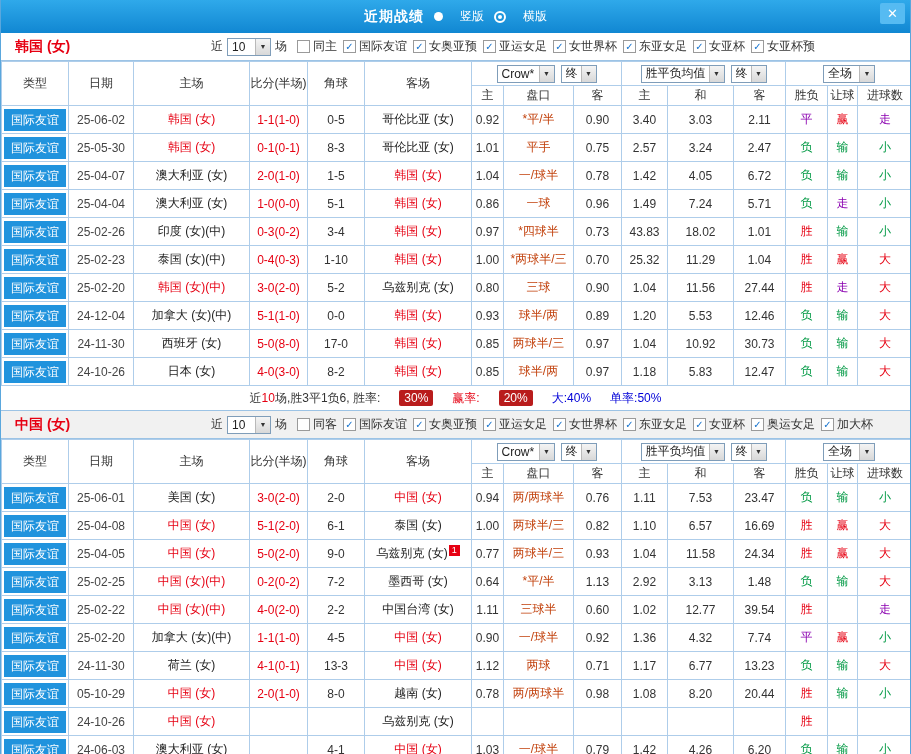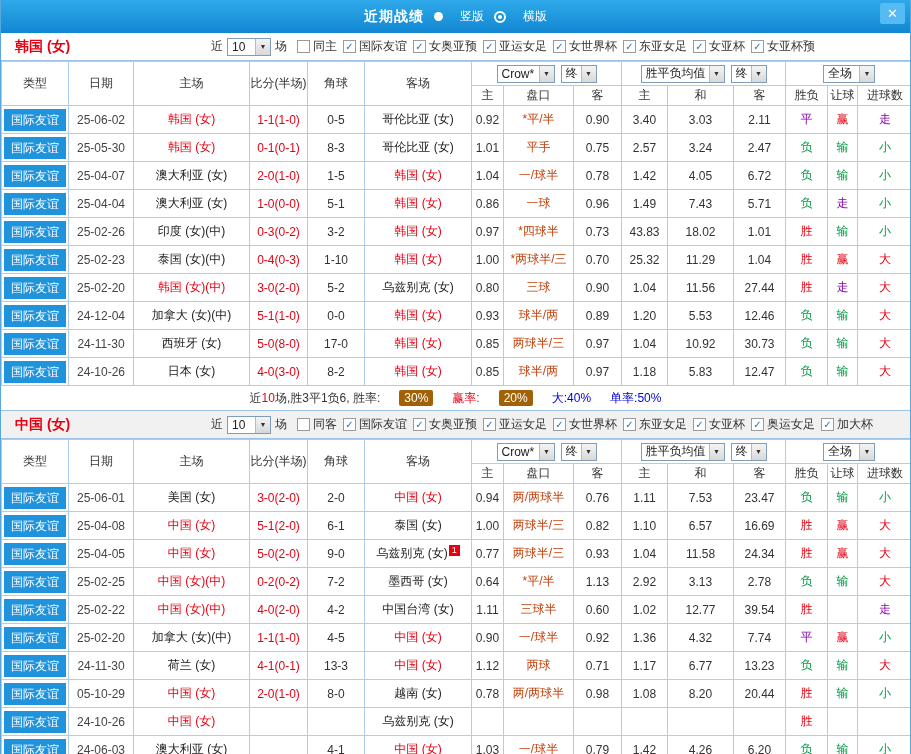"7.43" td.c-num { text: 7.43 -> 7.24 }
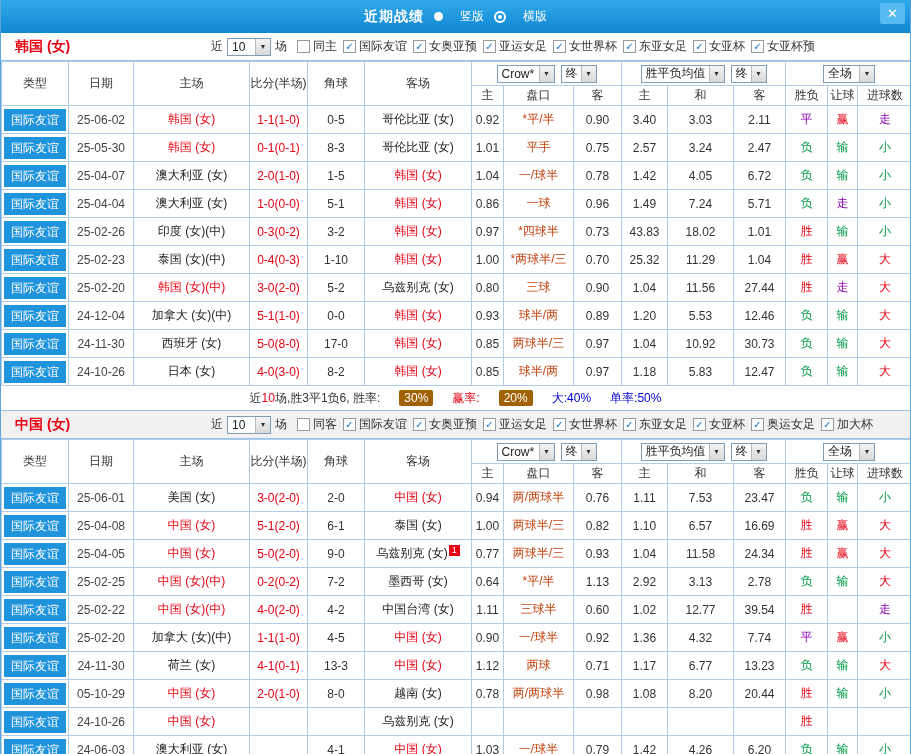"3-2" td.c-corner { text: 3-2 -> 3-4 }
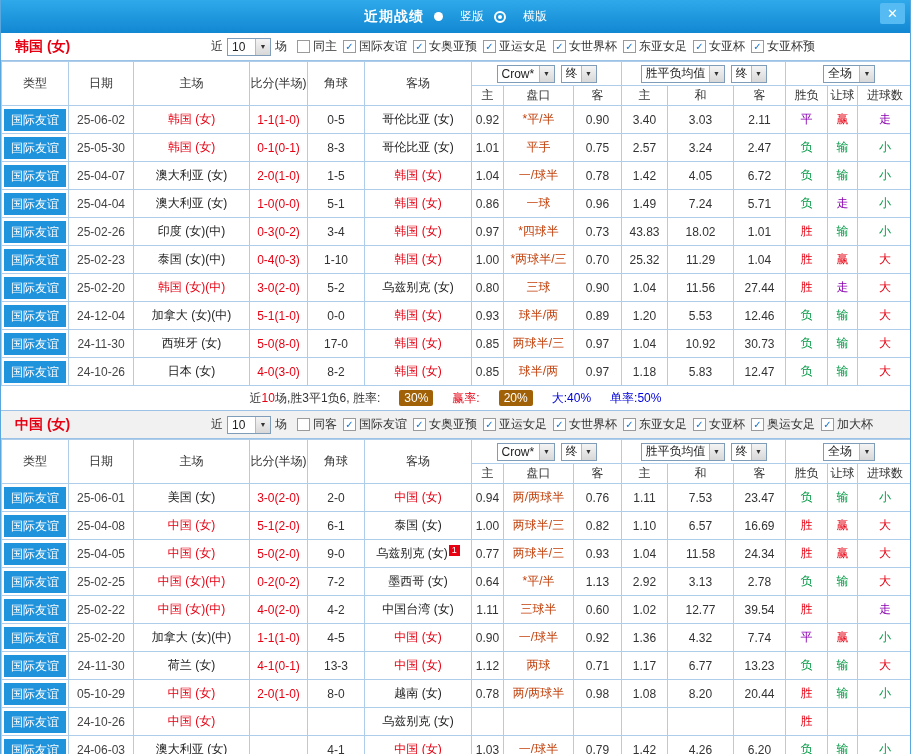"30%" .gbadge { background: #a16207 -> #b91c1c }
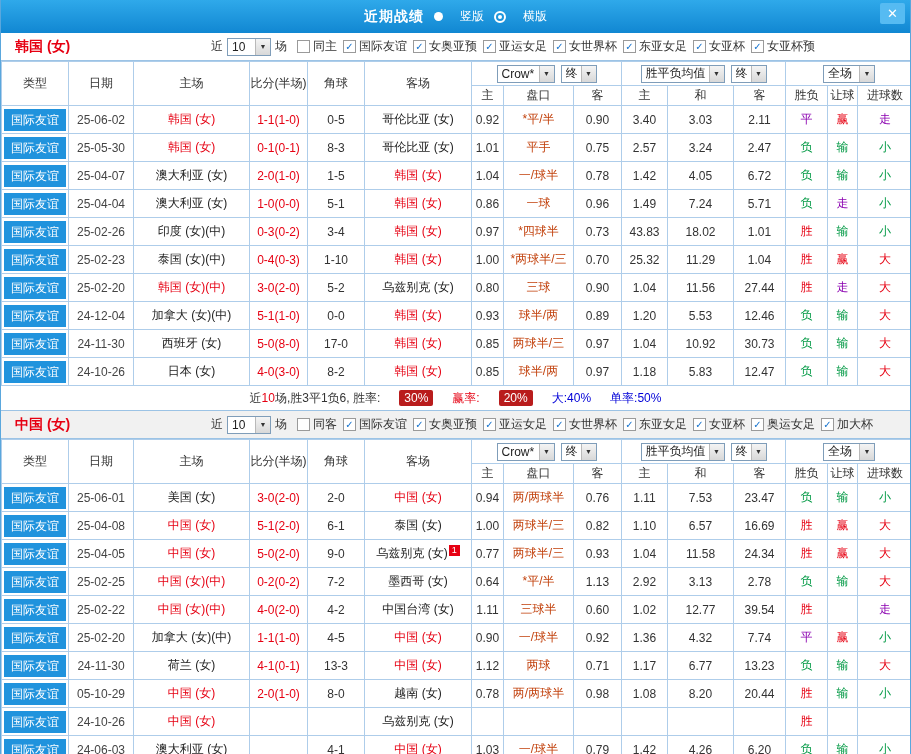"2.78" td.c-num { text: 2.78 -> 1.48 }
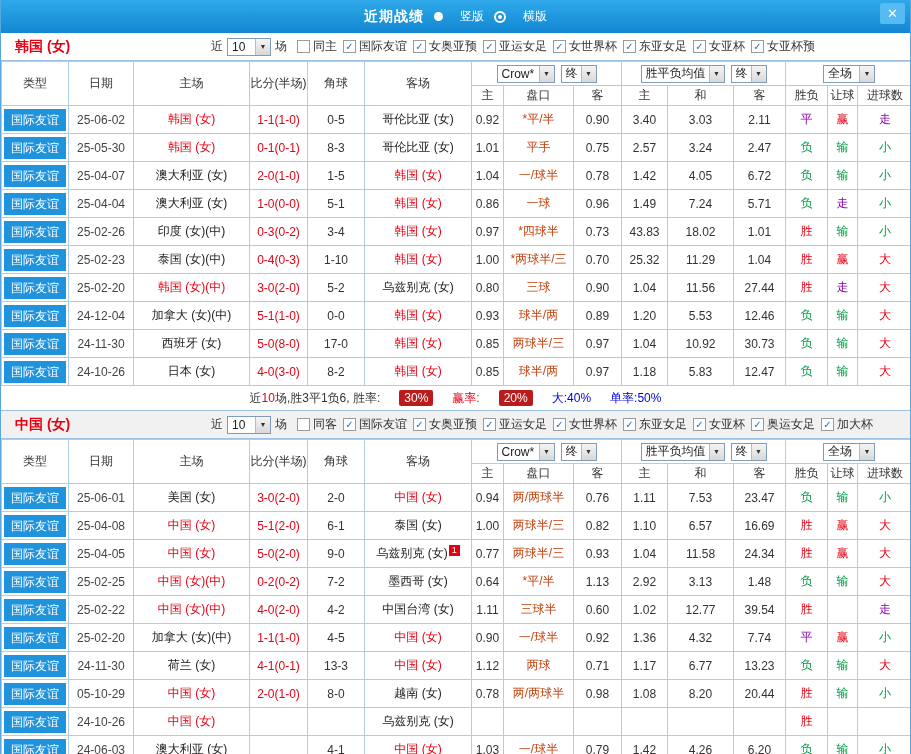"4-2" td.c-corner { text: 4-2 -> 2-2 }
